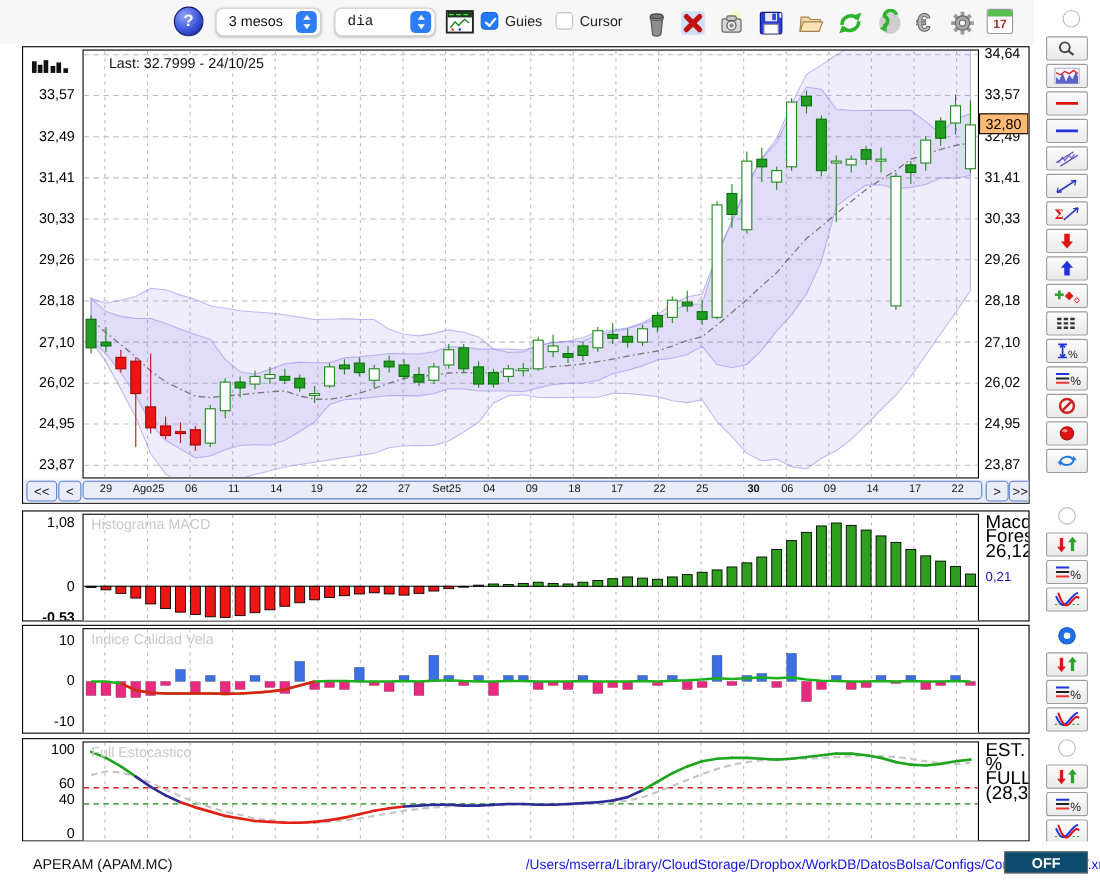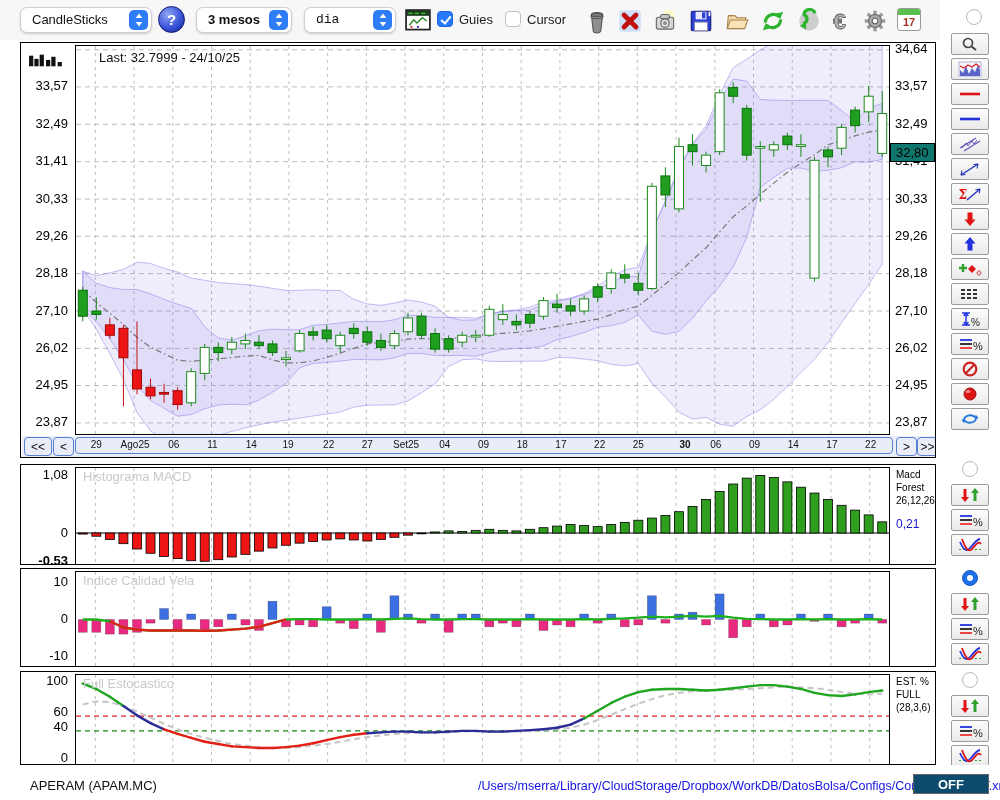"CandleSticks" div.select { html: <div> <span>CandleSticks</span> <span> <svg> <path></path> <path></path> </svg> </span> </div> -> none }
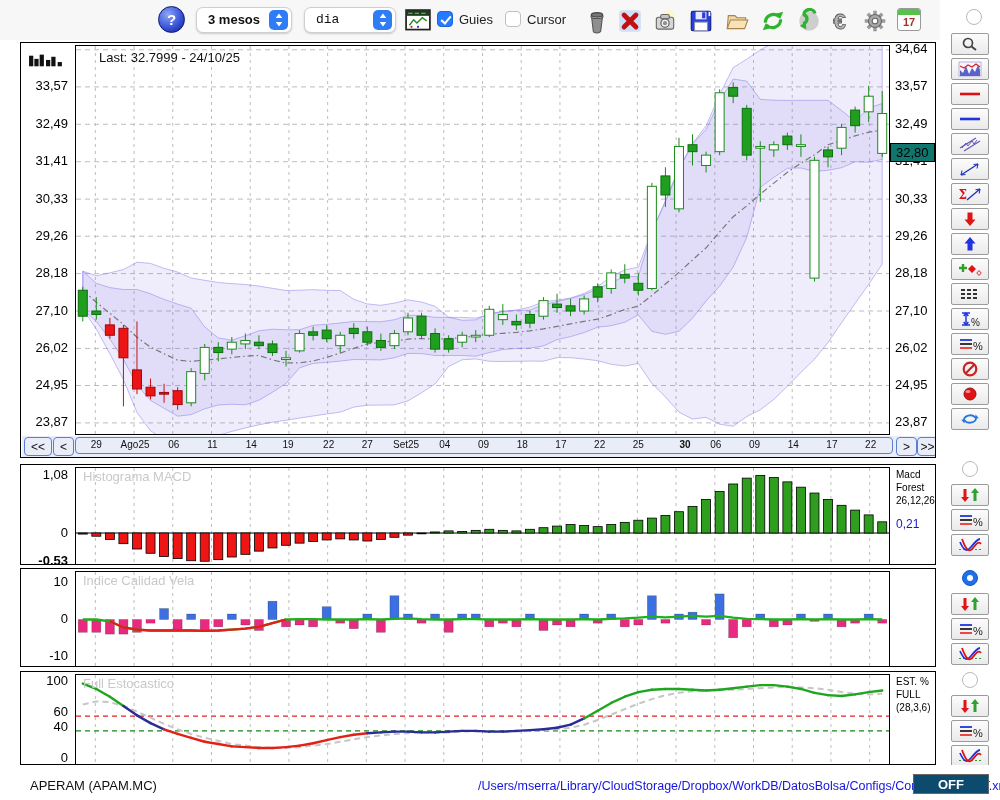"3 mesos" div.select { font-weight: bold -> none }
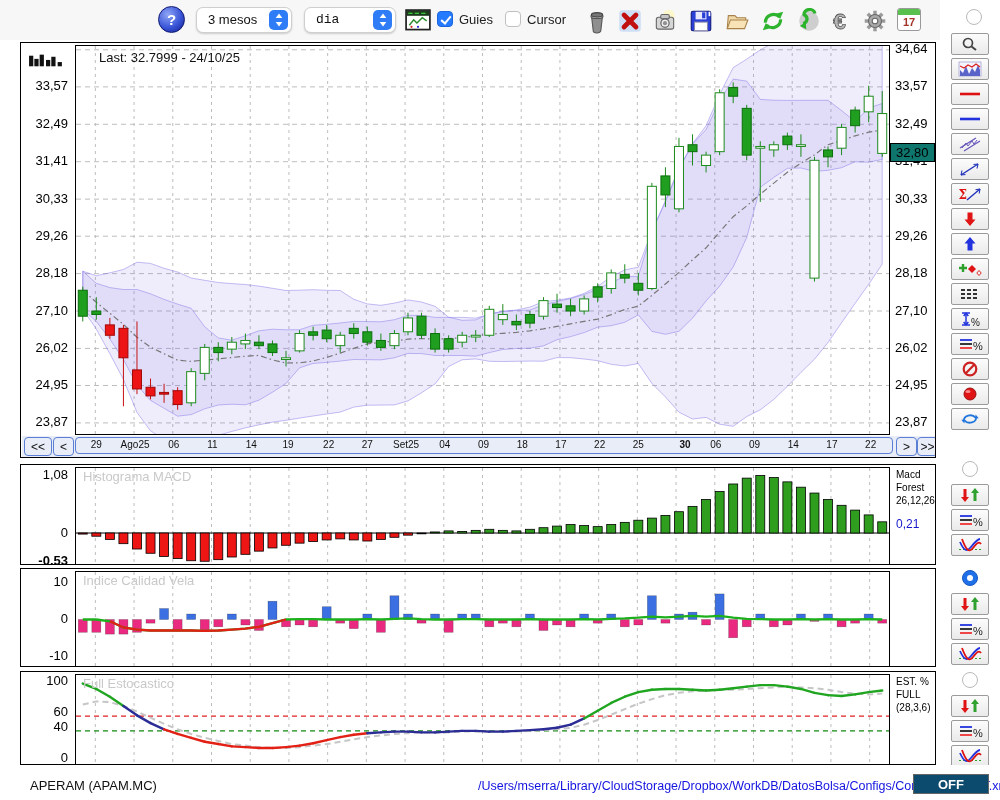"32,80" #price-marker { background: #0f766e -> #fdba74; margin-top: 40px -> none }
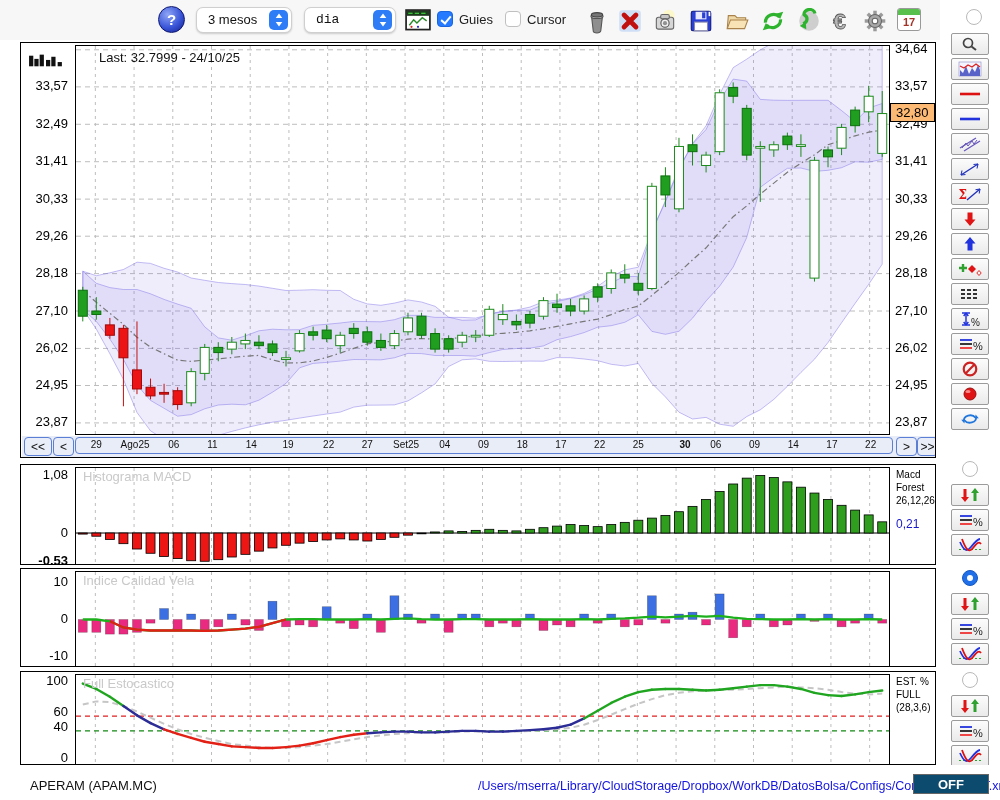"Macd" .rmeta { font-size: 10px -> 17px }
